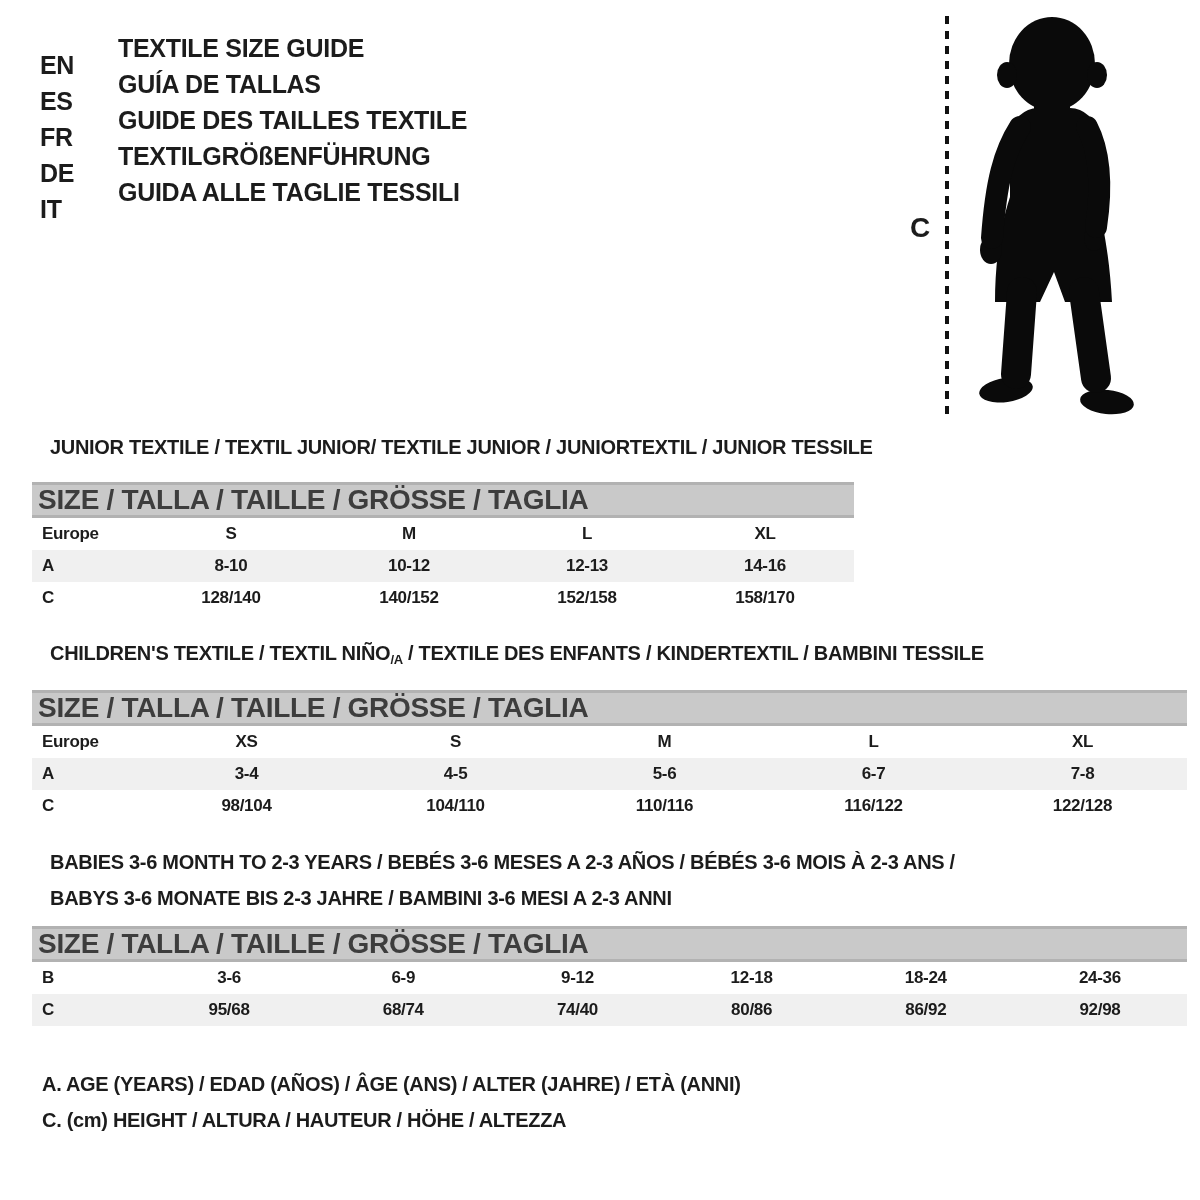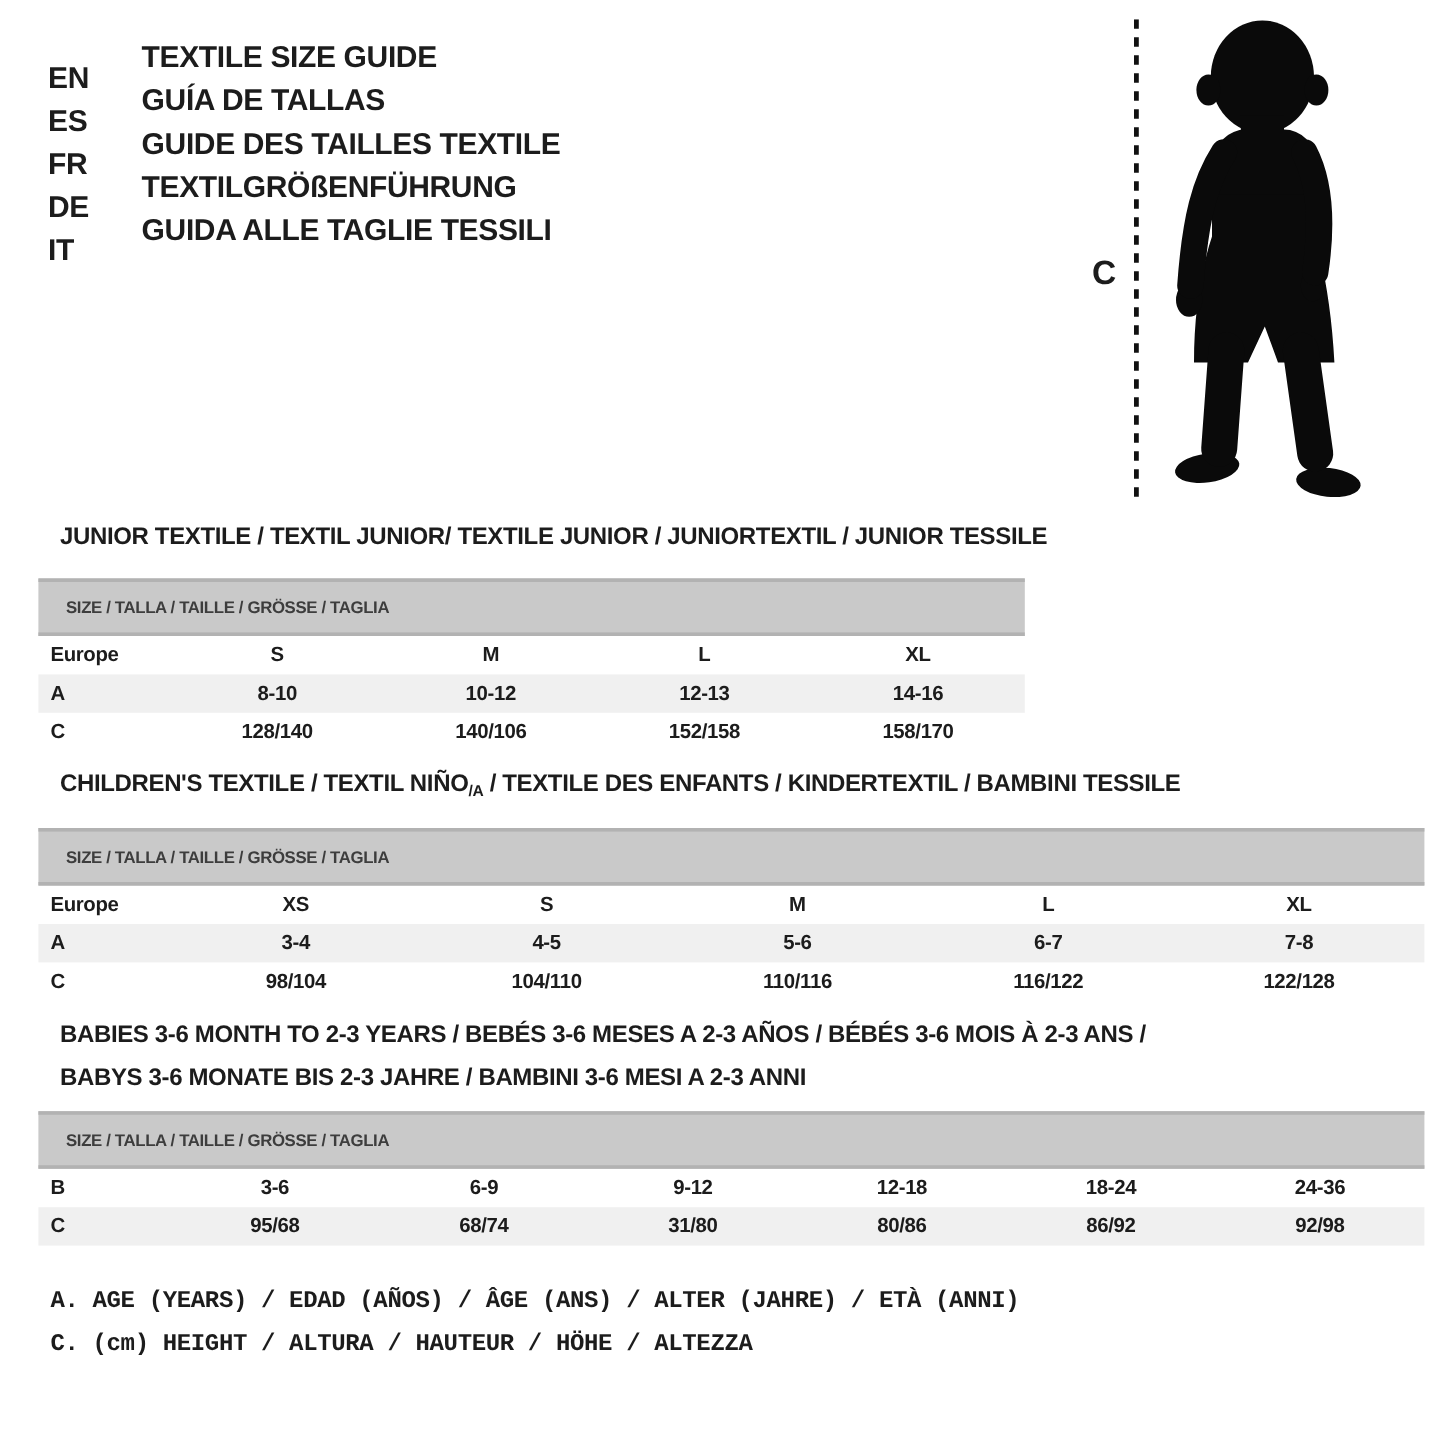"SIZE / TALLA / TAILLE" .size-header { font-size: 14px -> 28px; height: 48px -> 36px; padding-left: 23px -> 6px }
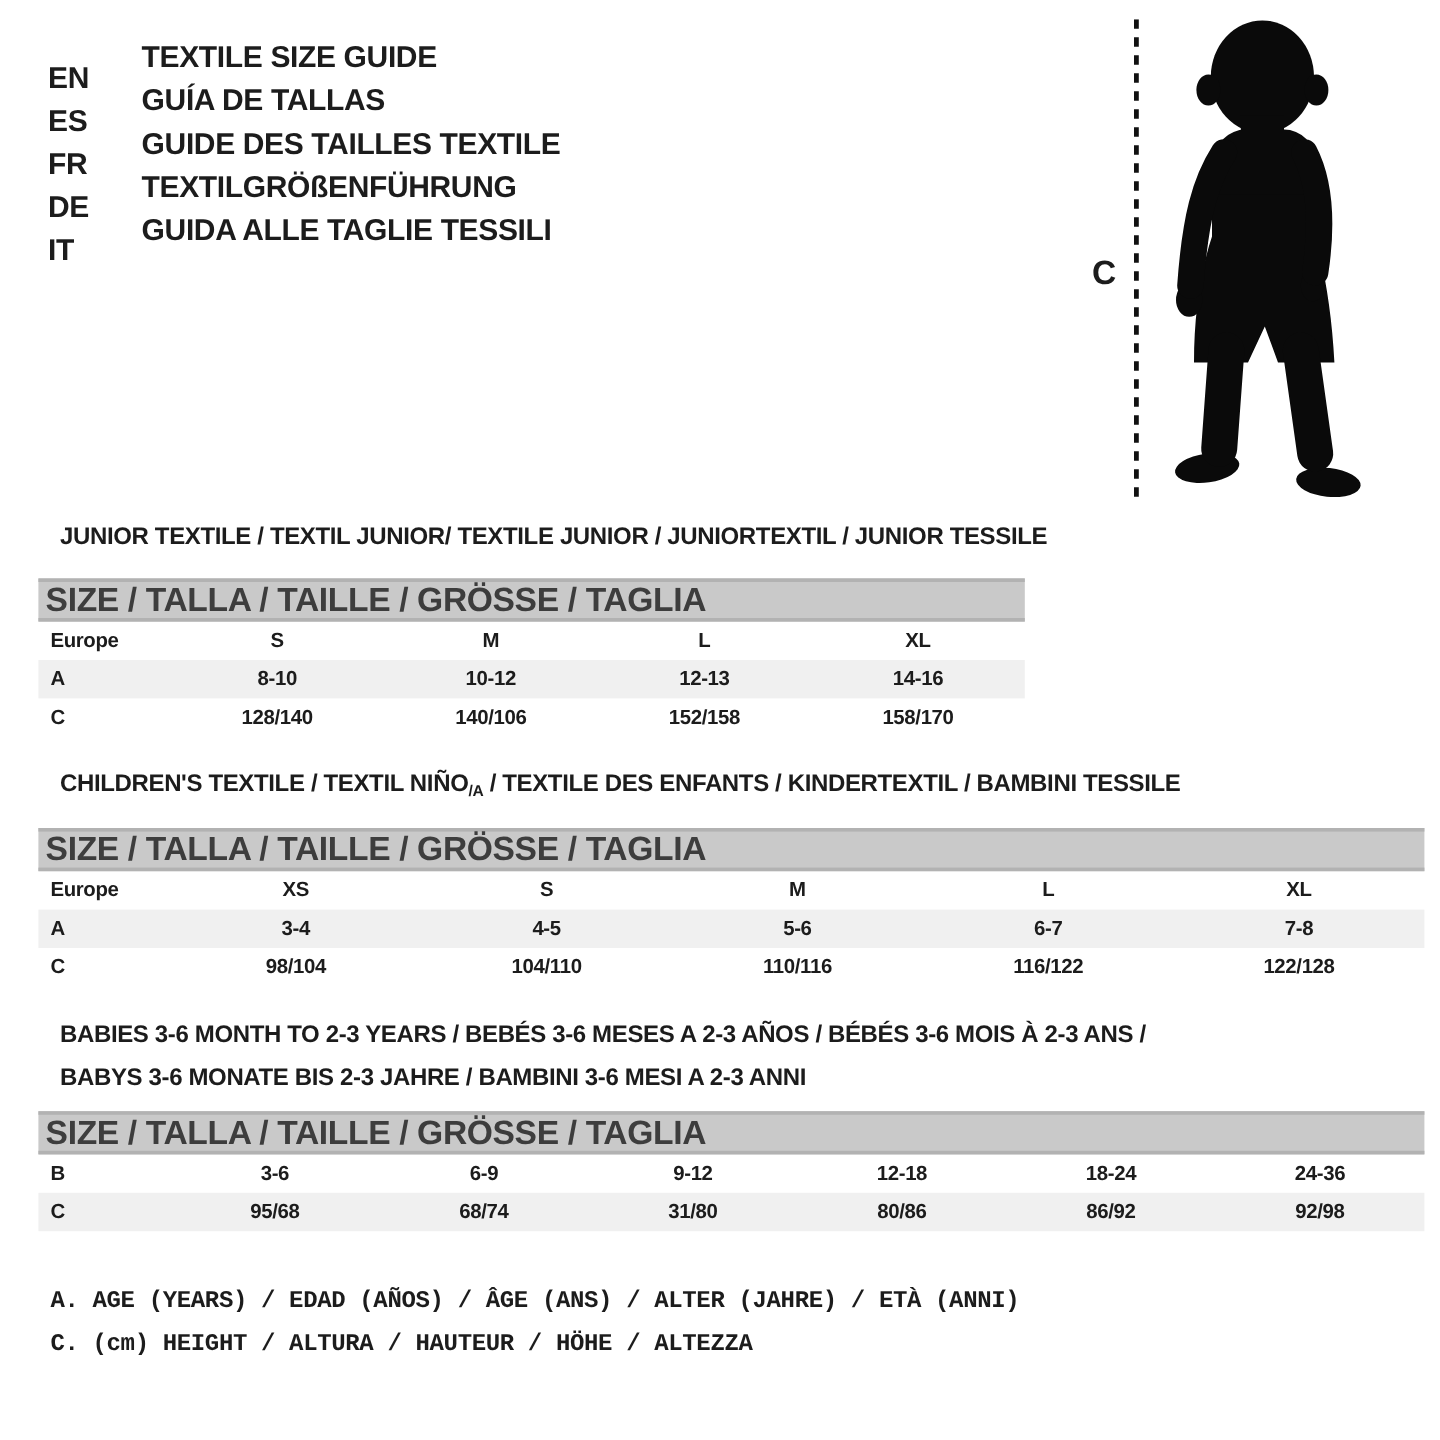"140/106" span.t-cell { text: 140/106 -> 140/152 }
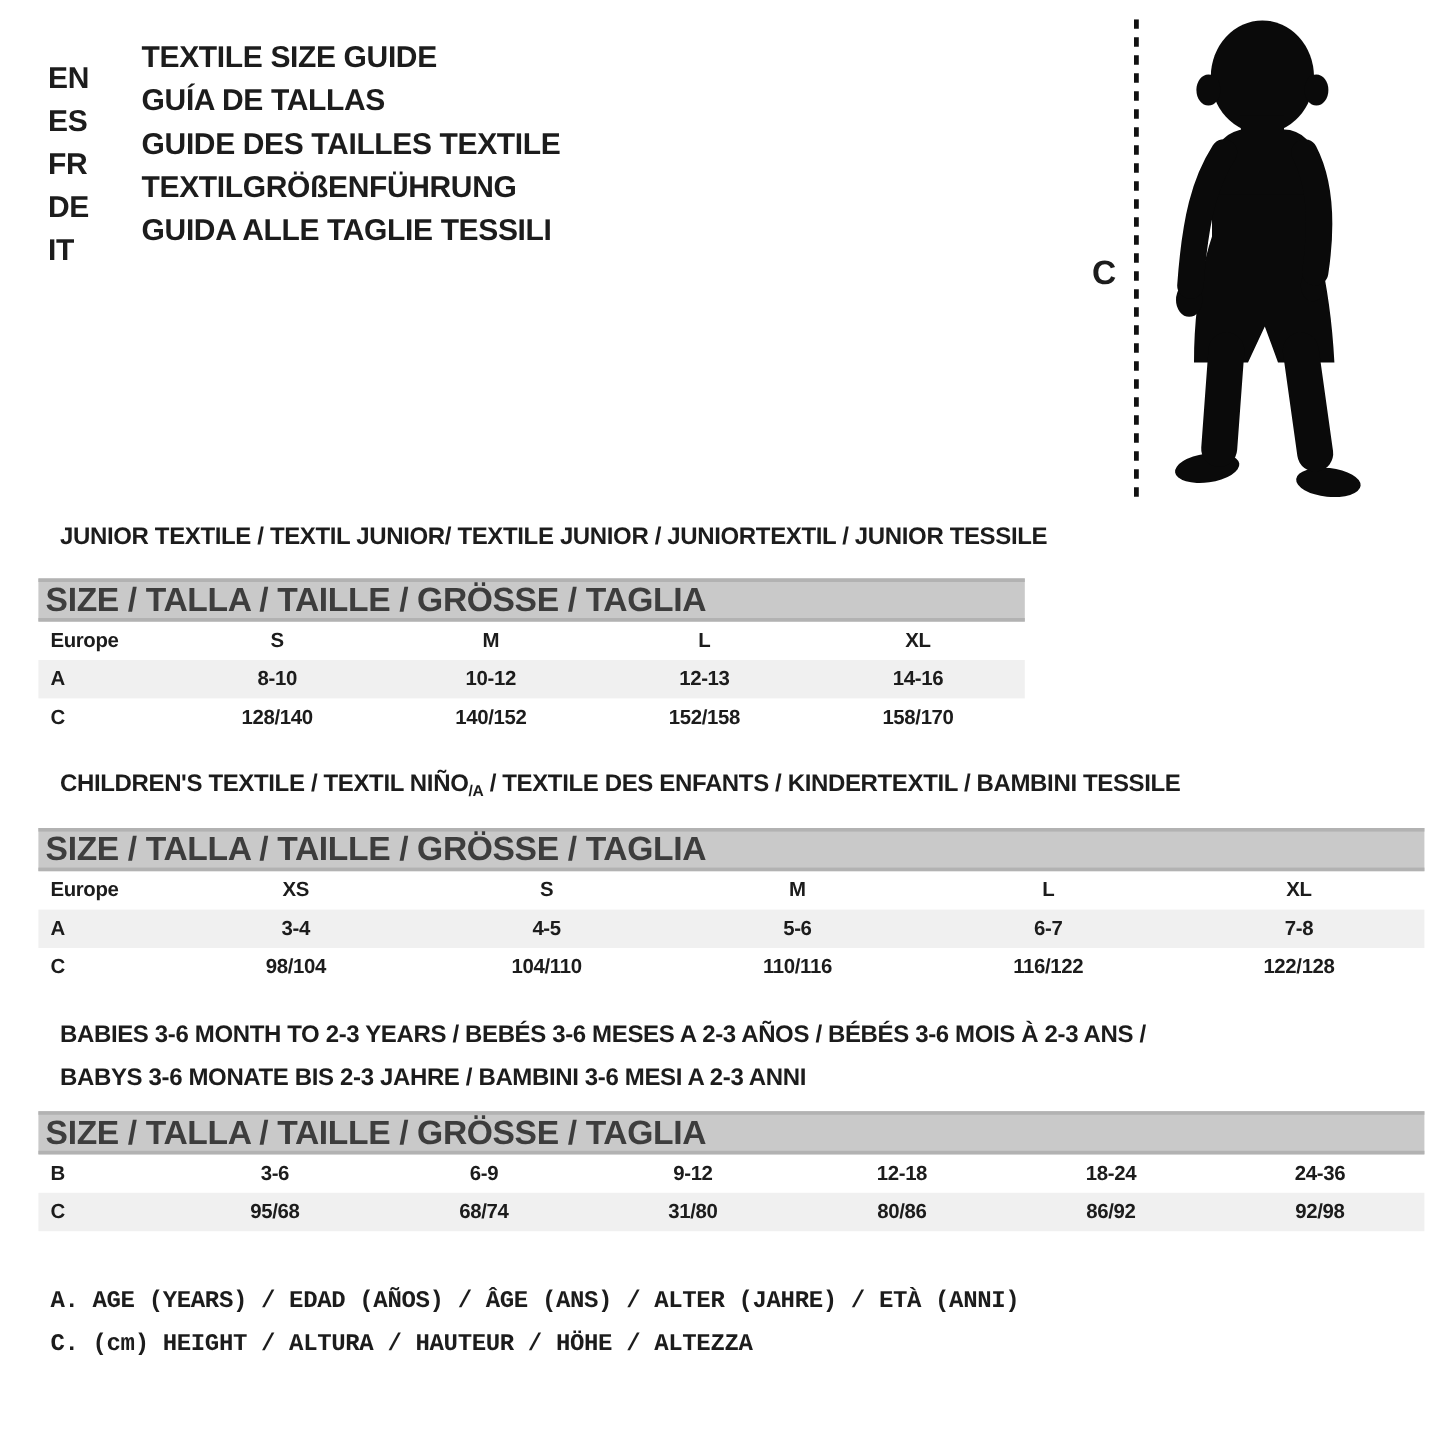"31/80" span.t-cell { text: 31/80 -> 74/40 }
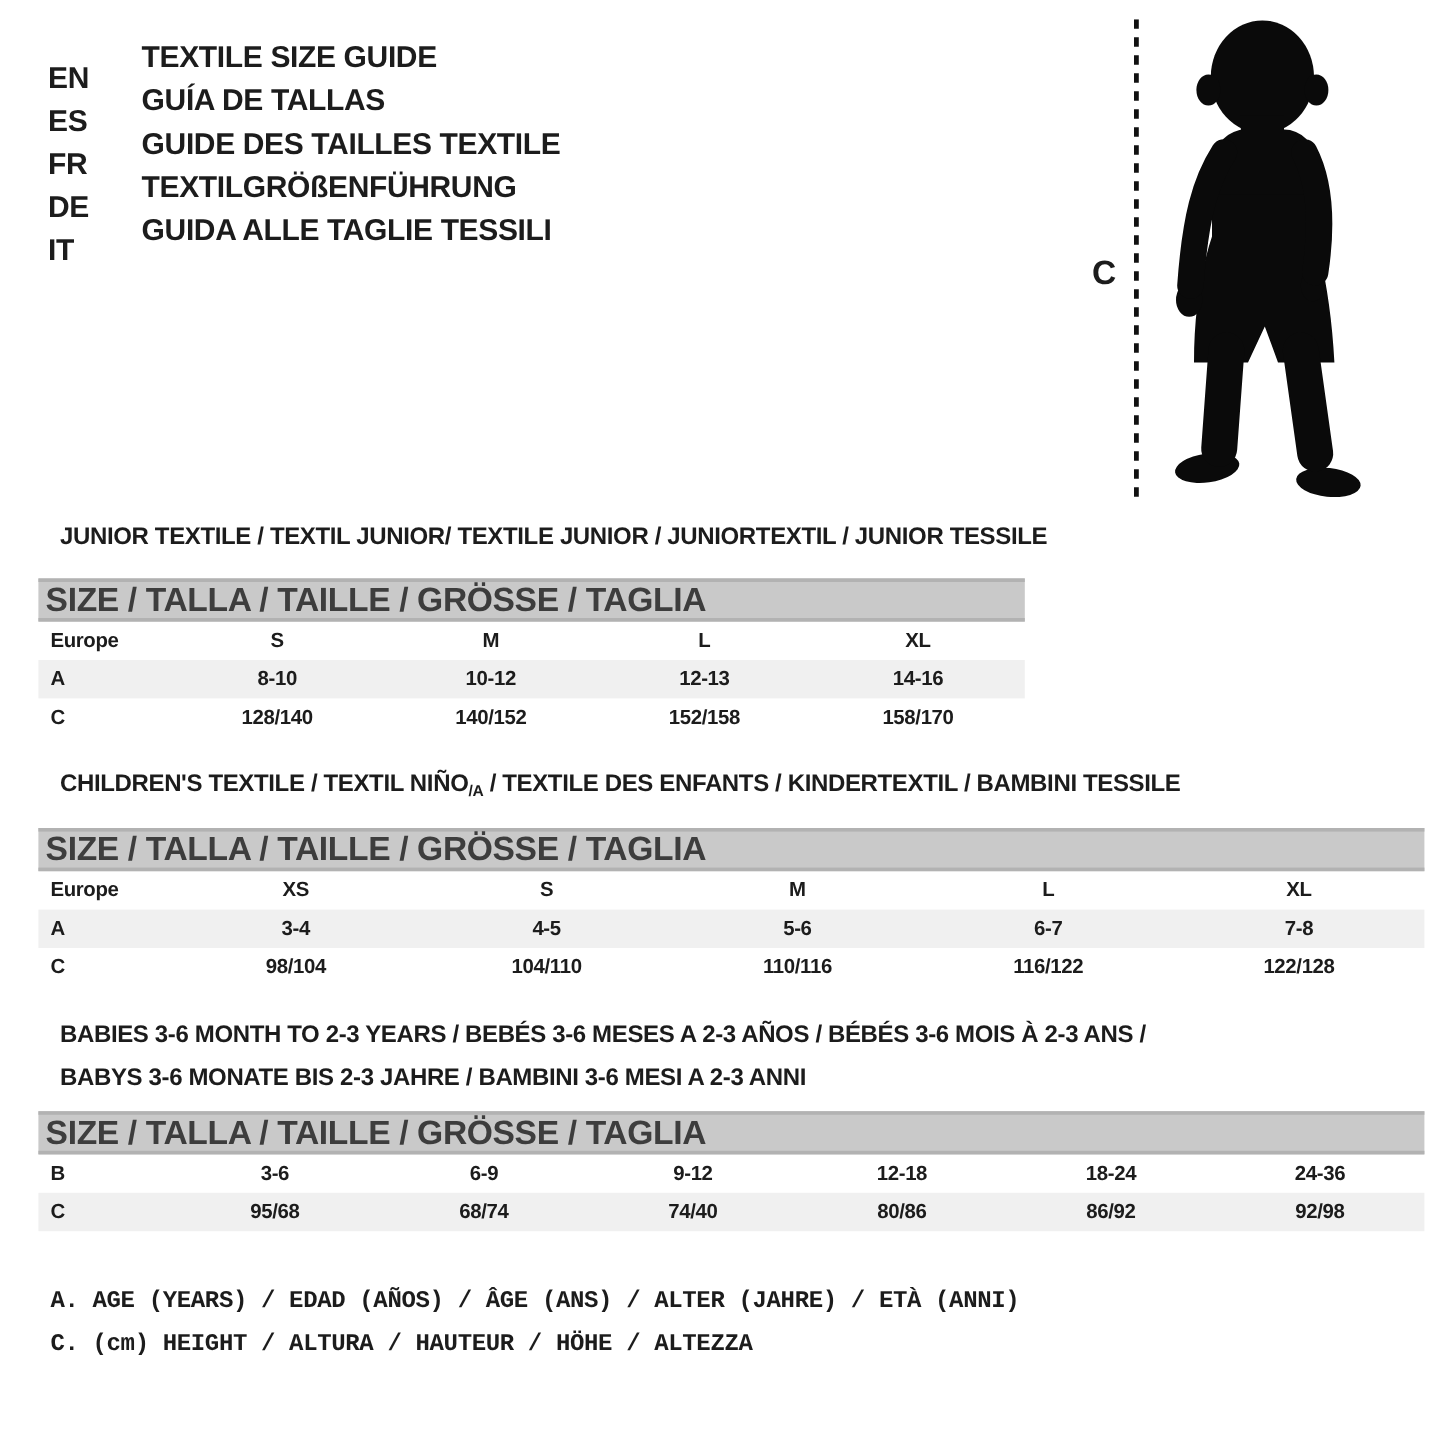"A. AGE (YEARS) / EDAD" .note-line { font-family: Liberation Mono, monospace -> none }
